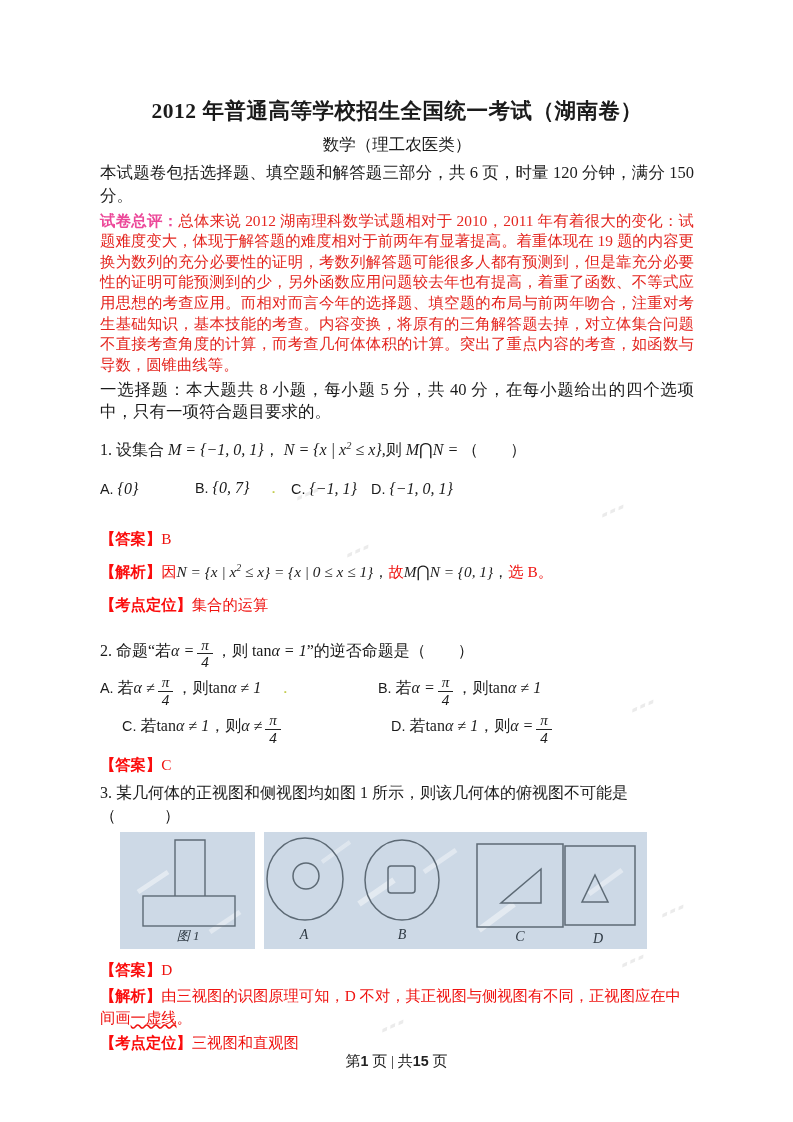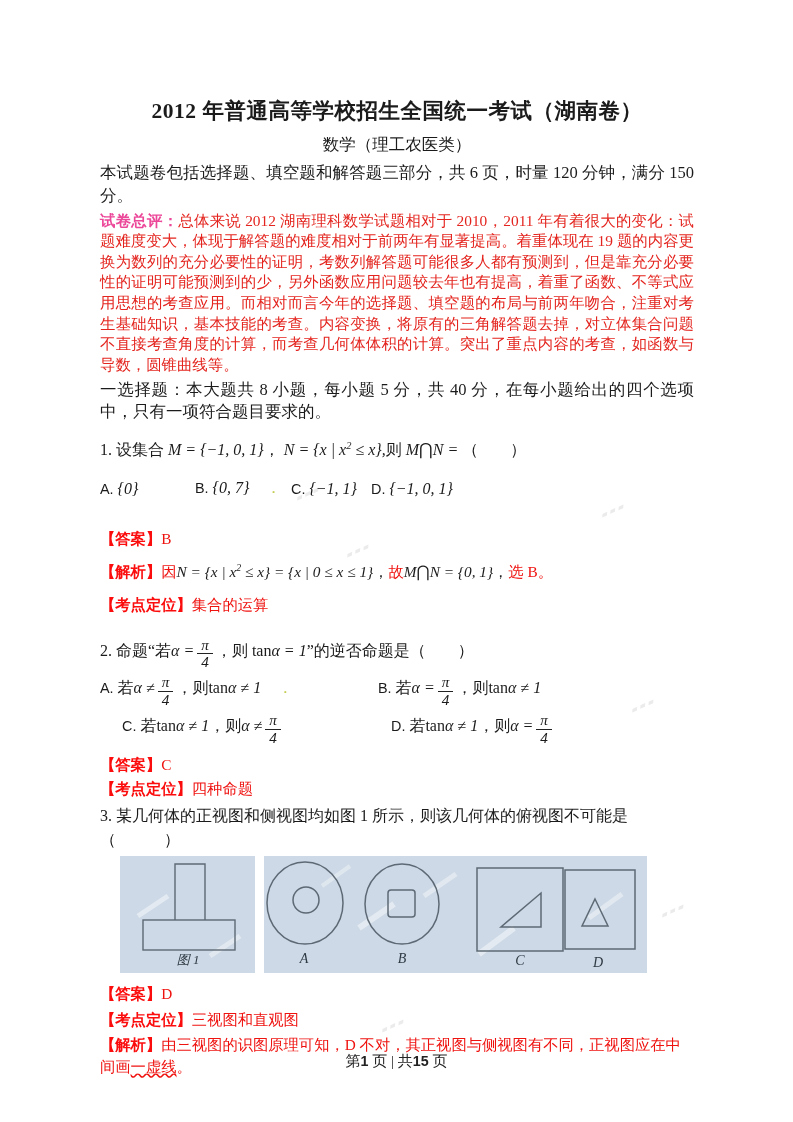"【考点定位】四种命题" div.ans { html: <div><span>【考点定位】</span><span>四种命题</span></div> -> none }
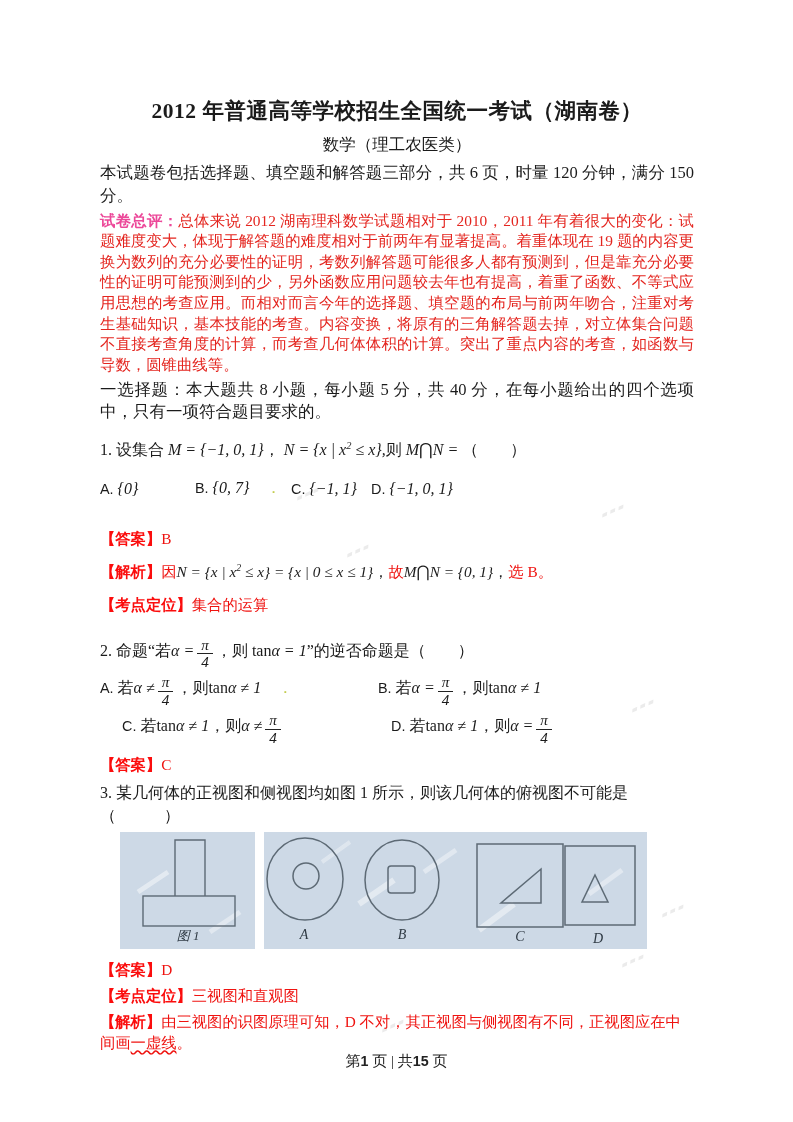"【考点定位】三视图和直观图" div.ans { order: before "【解析】由三视图的识图原理可知，D" -> after "【解析】由三视图的识图原理可知，D" }
